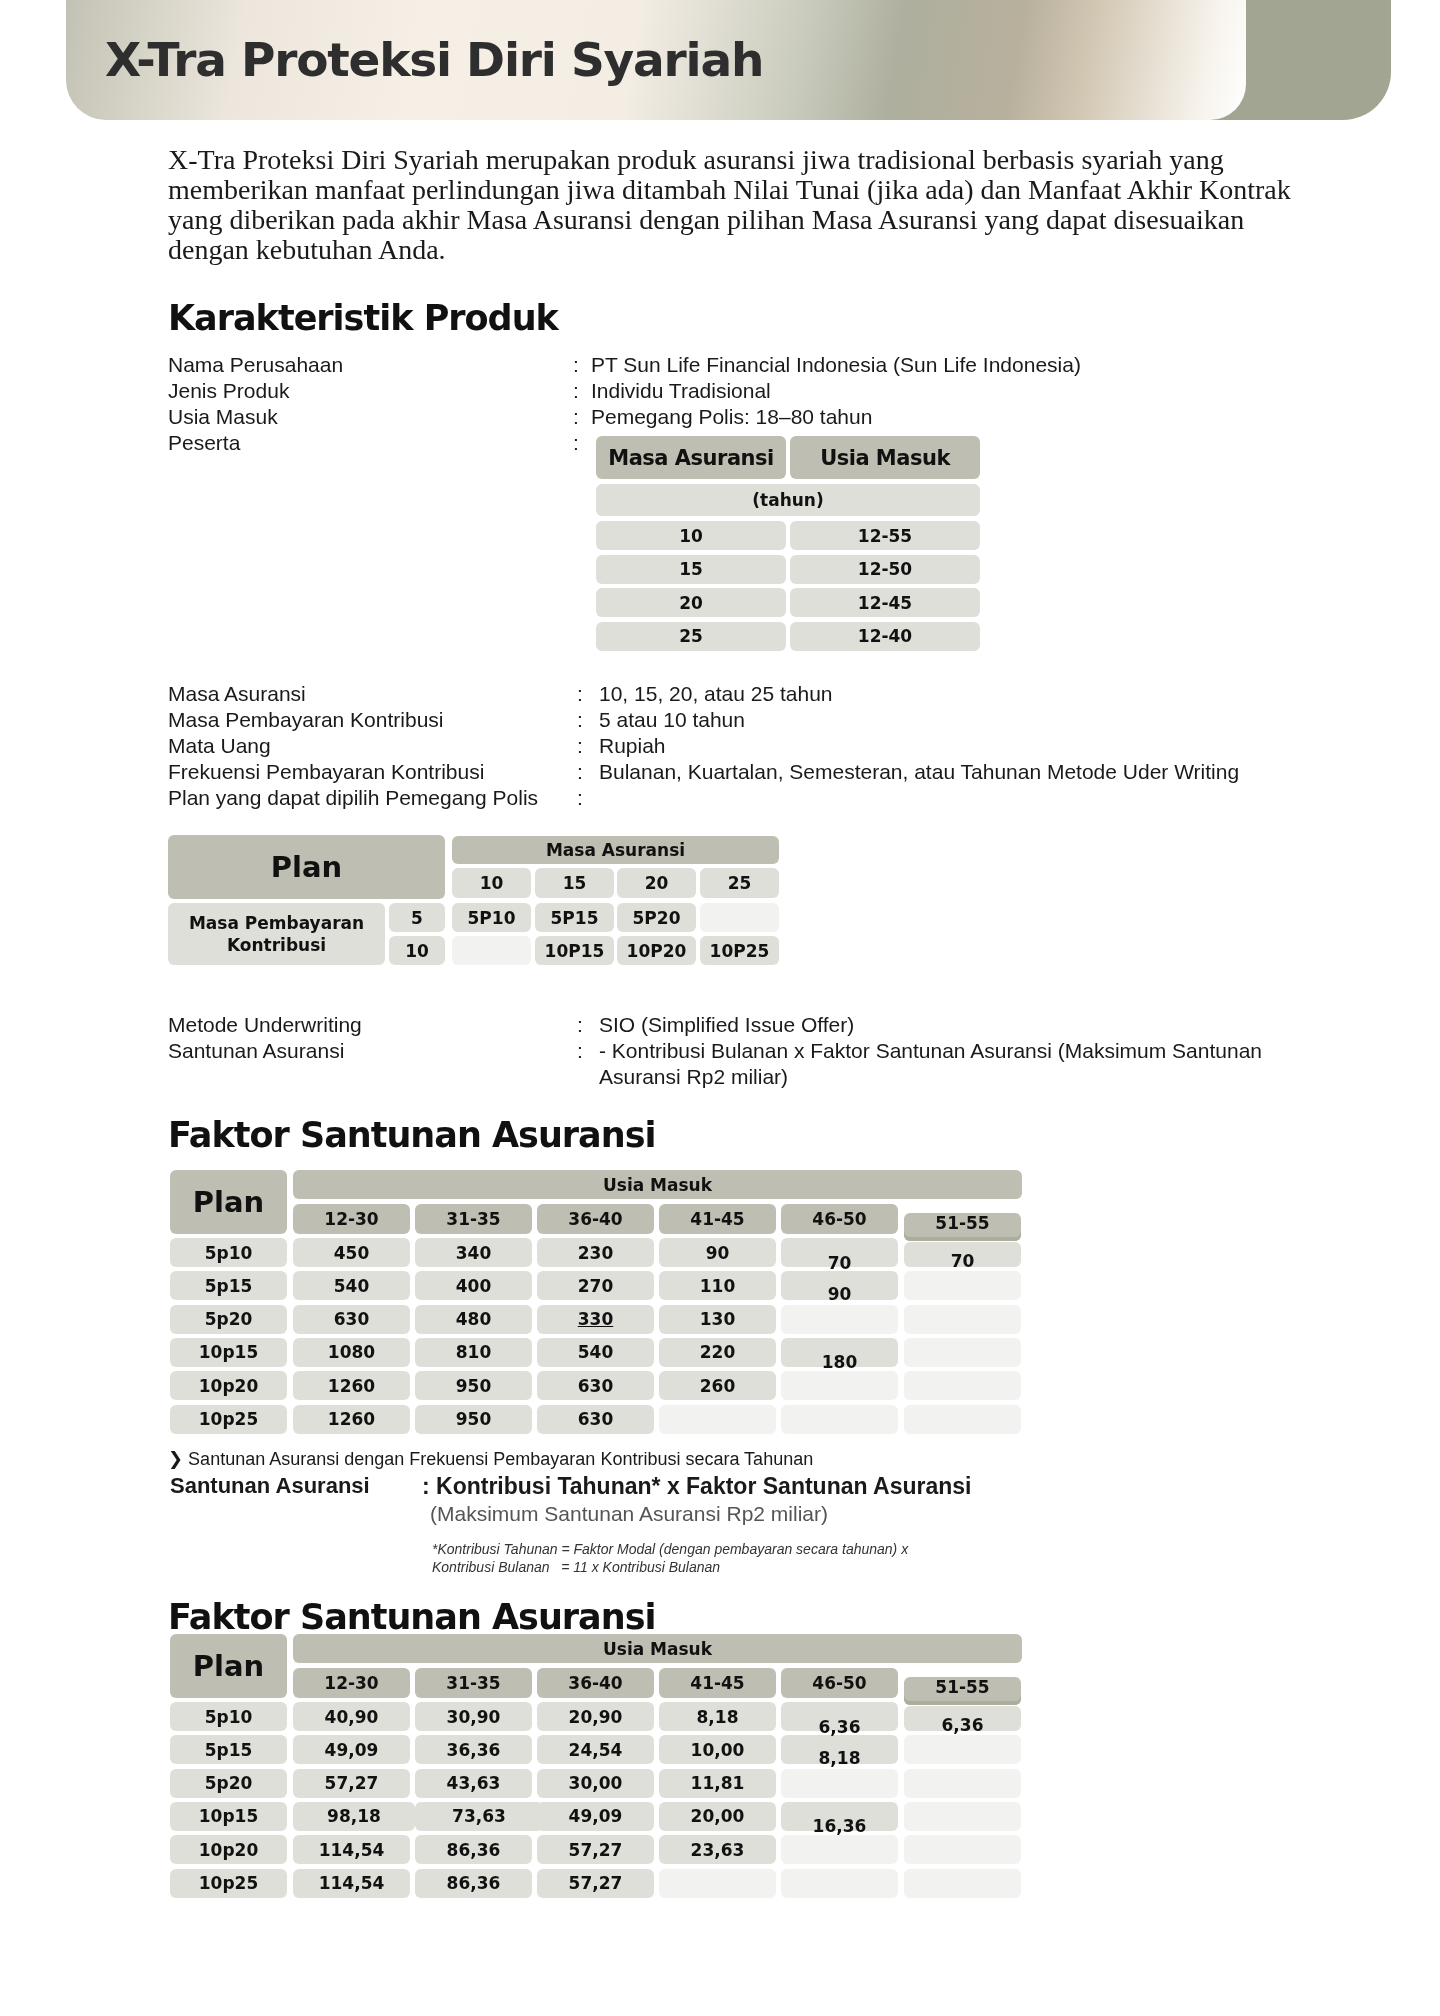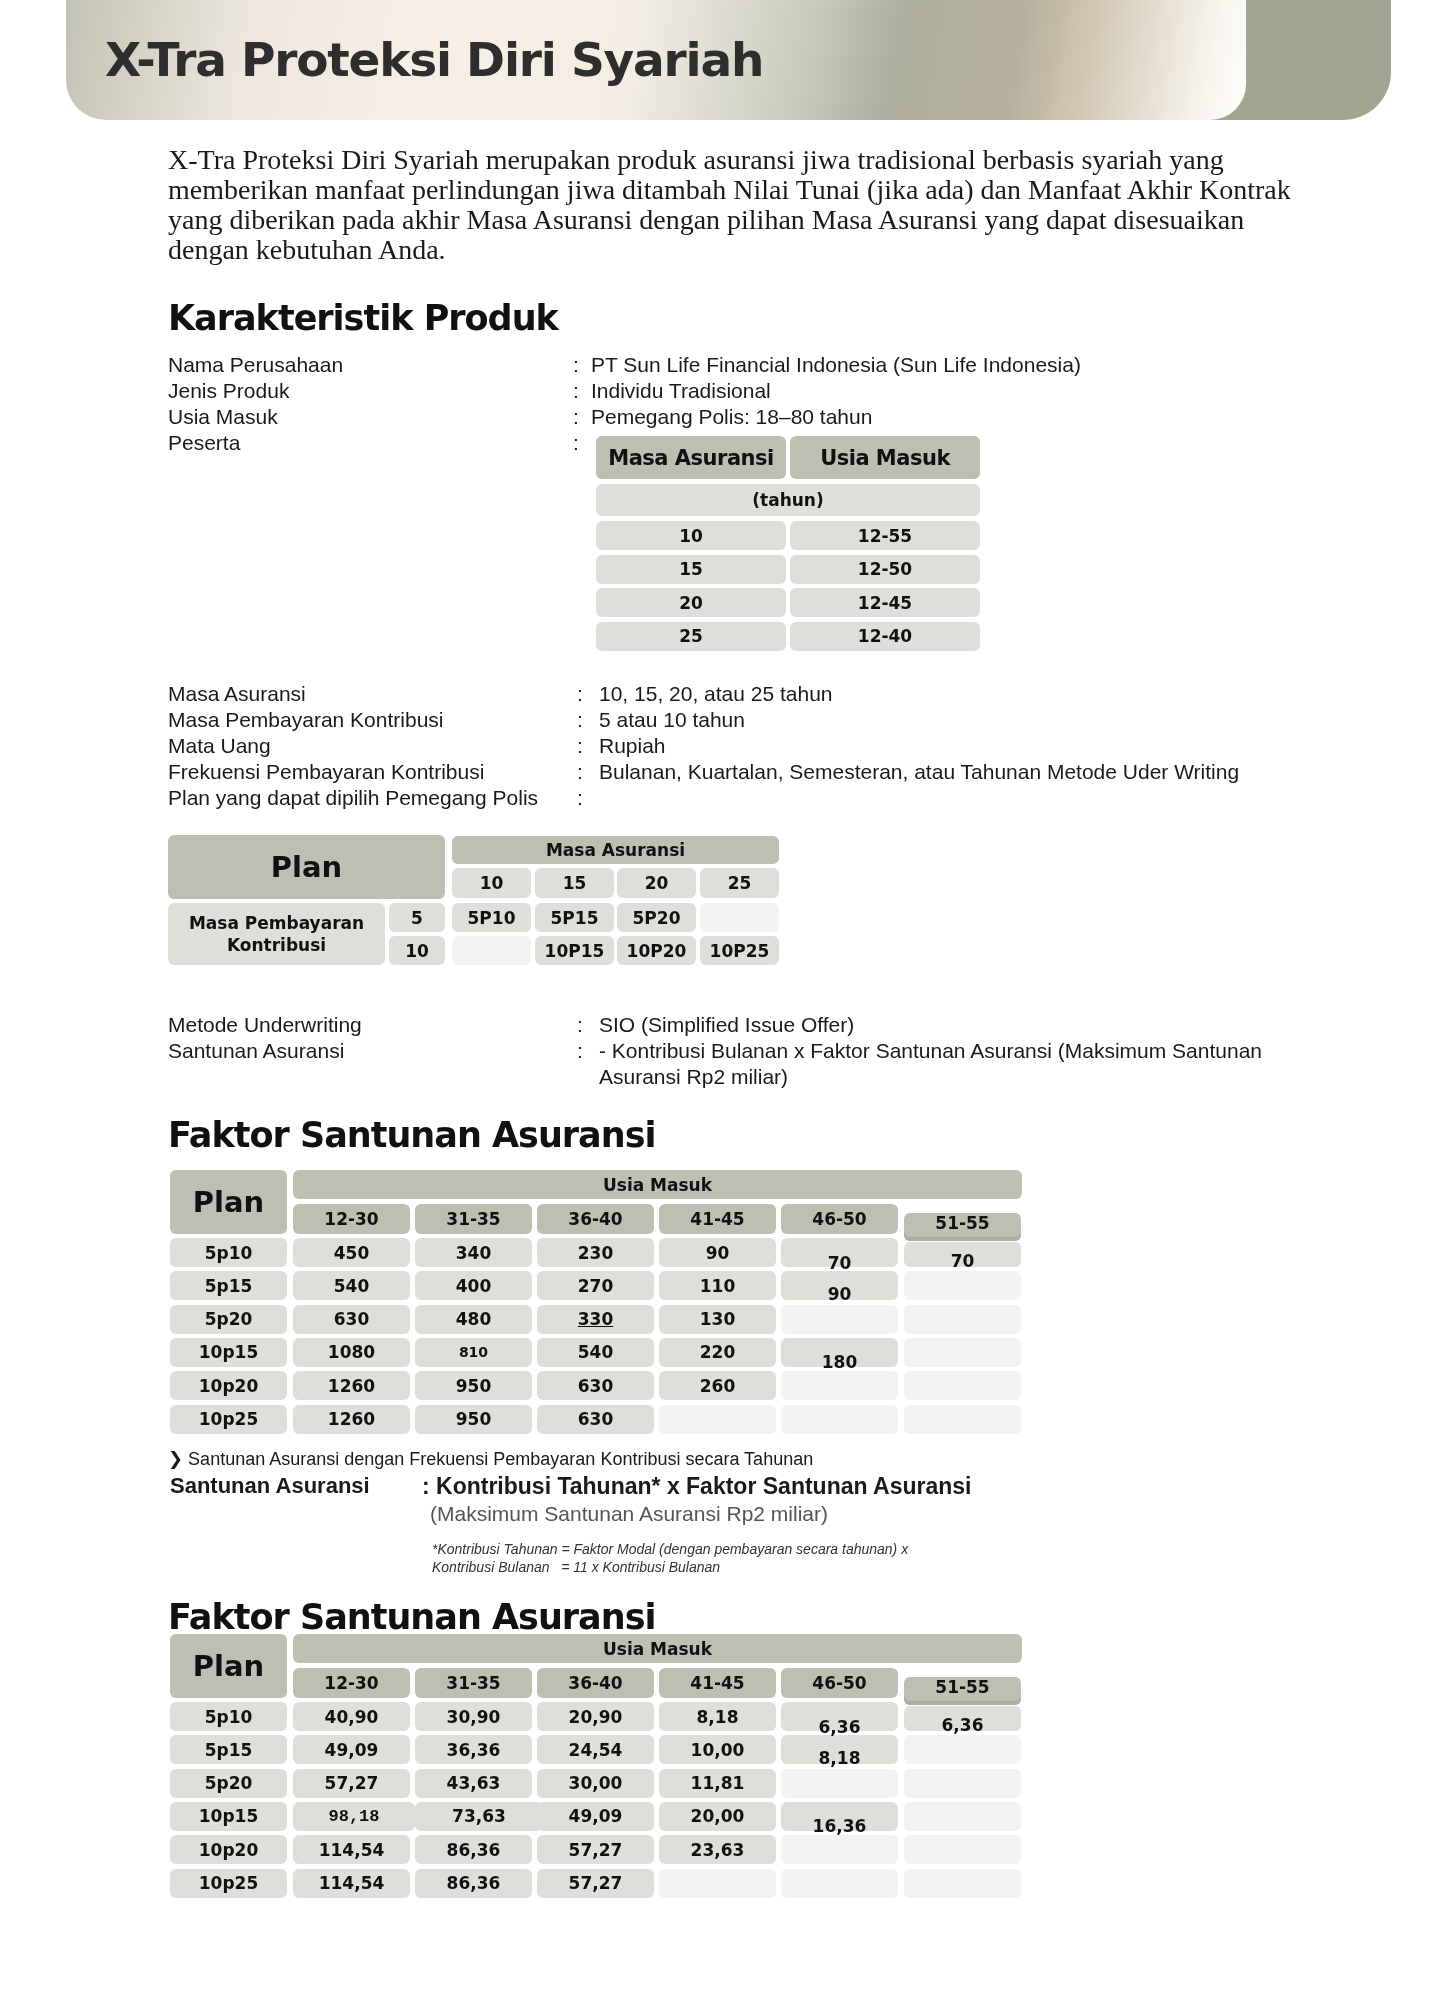"810" div.cell { font-size: 14px -> 17px }
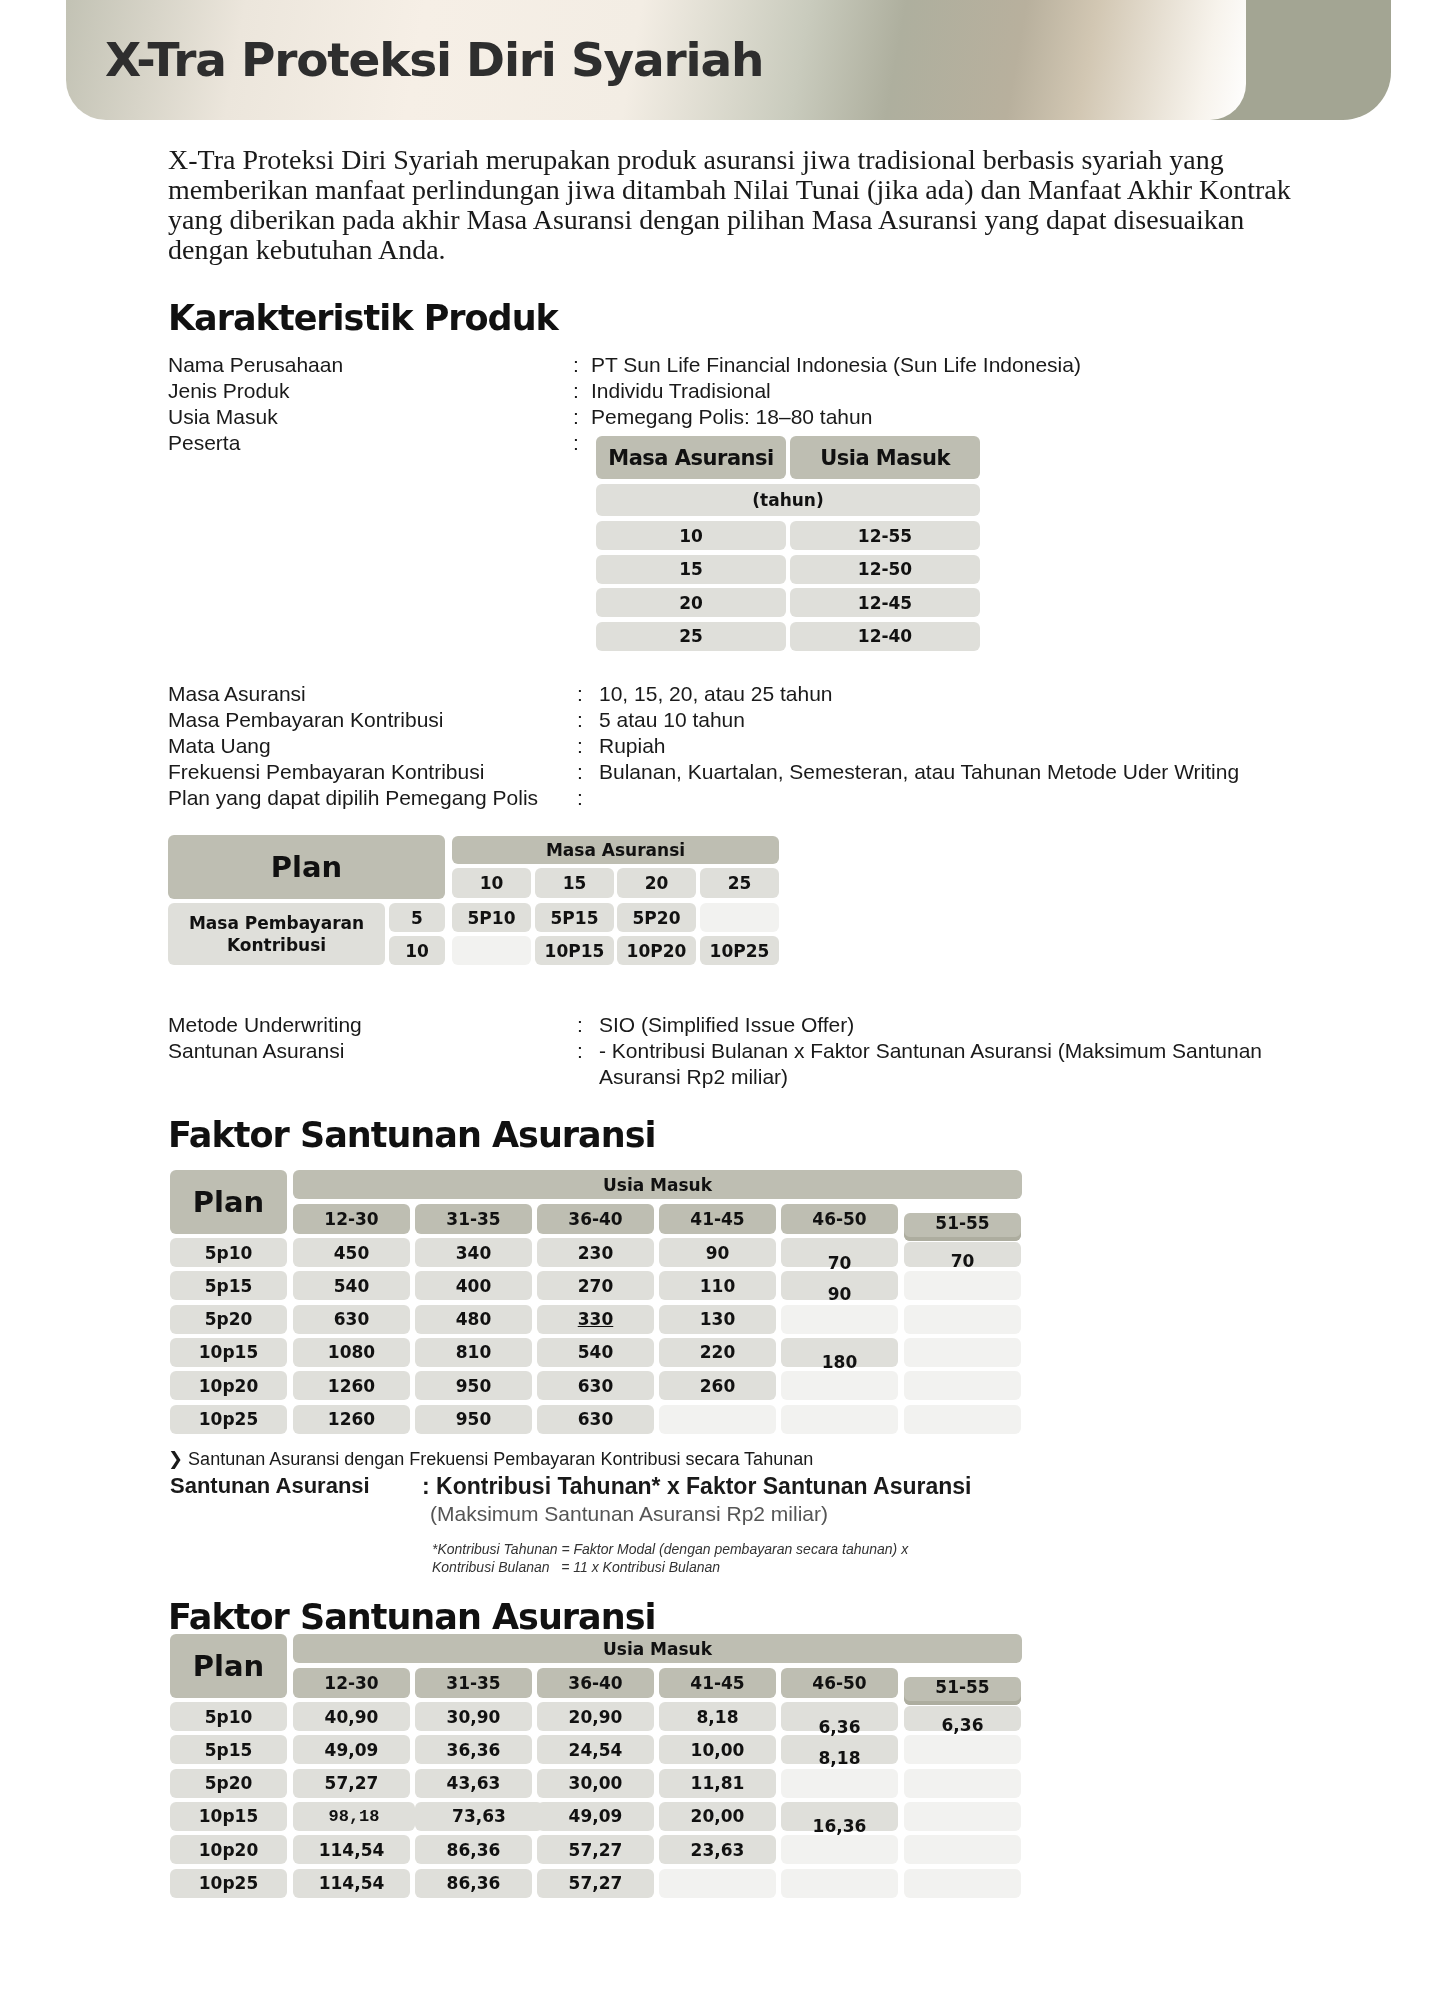"98,18" div.cell { font-family: Liberation Mono, monospace -> none }
